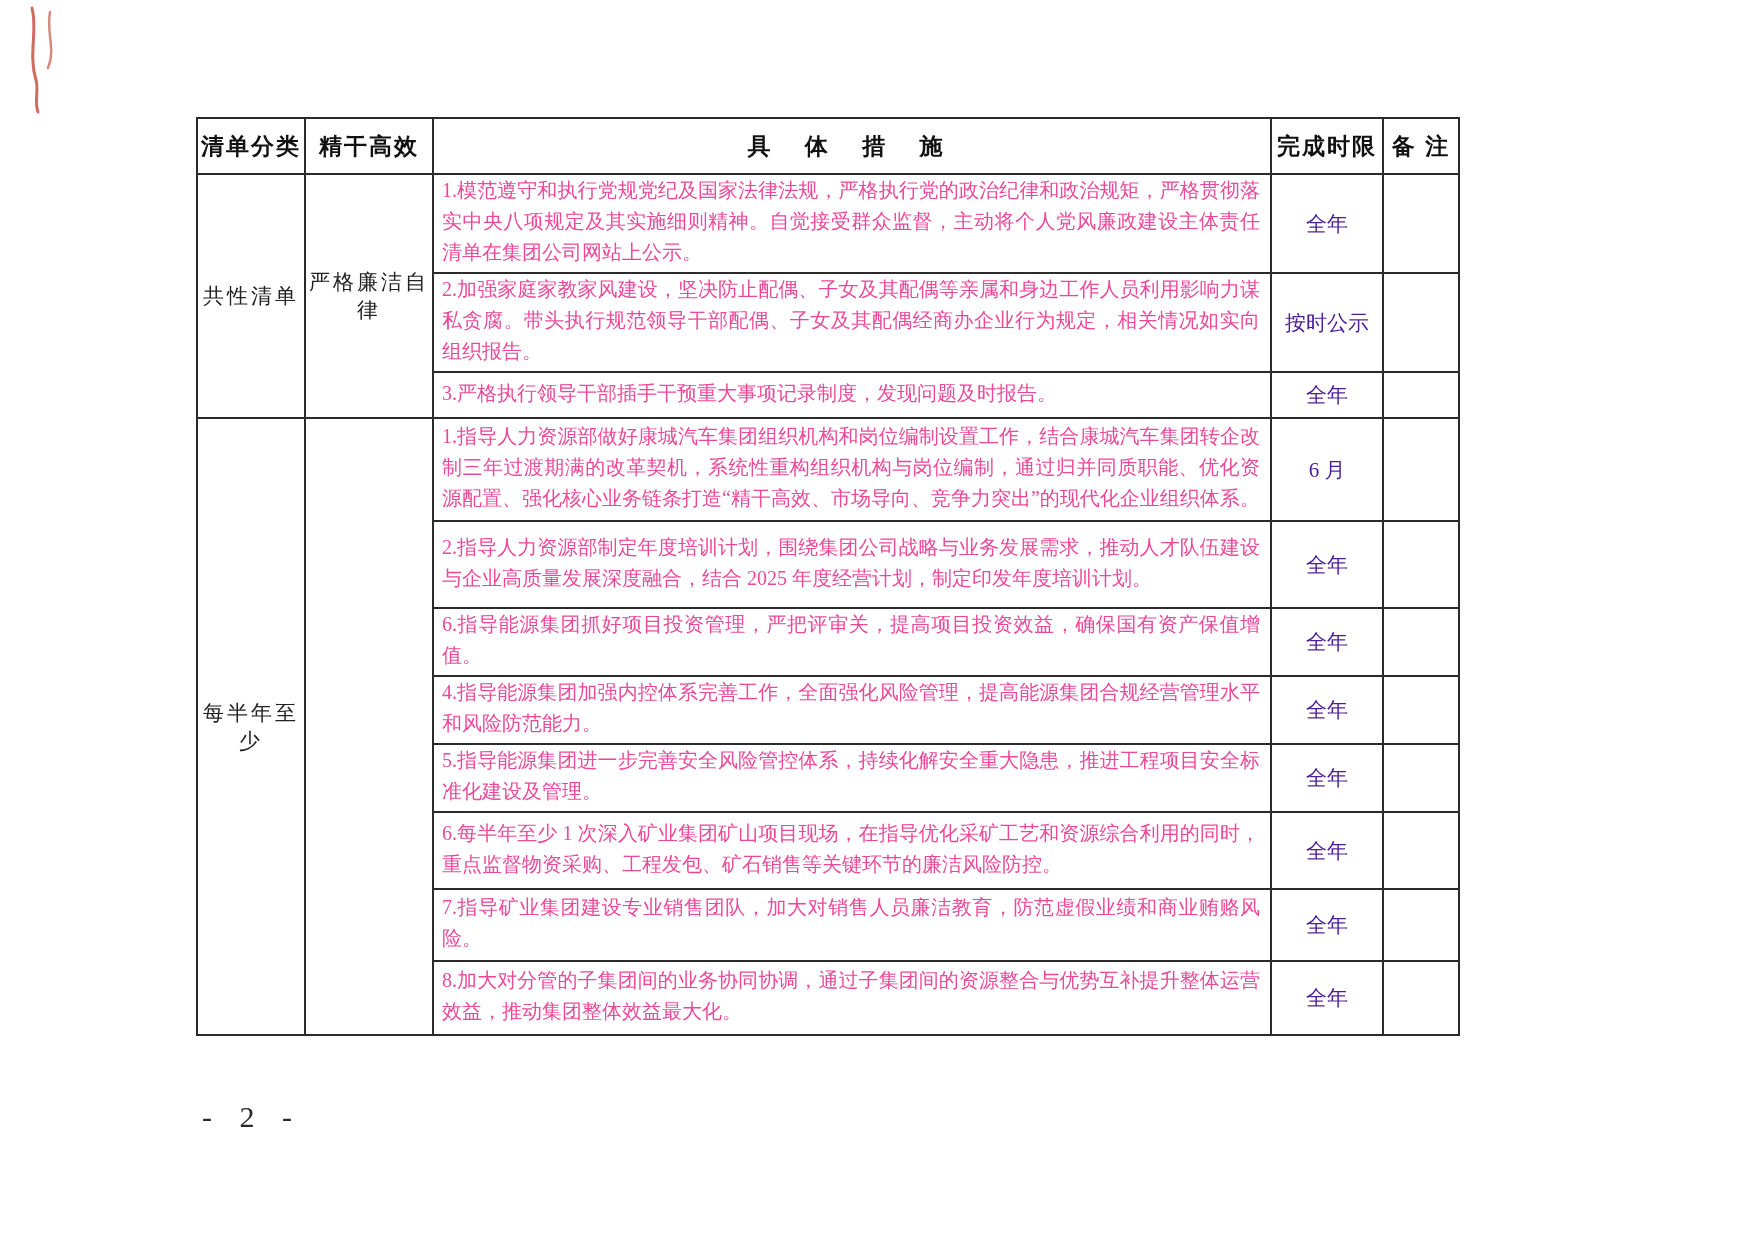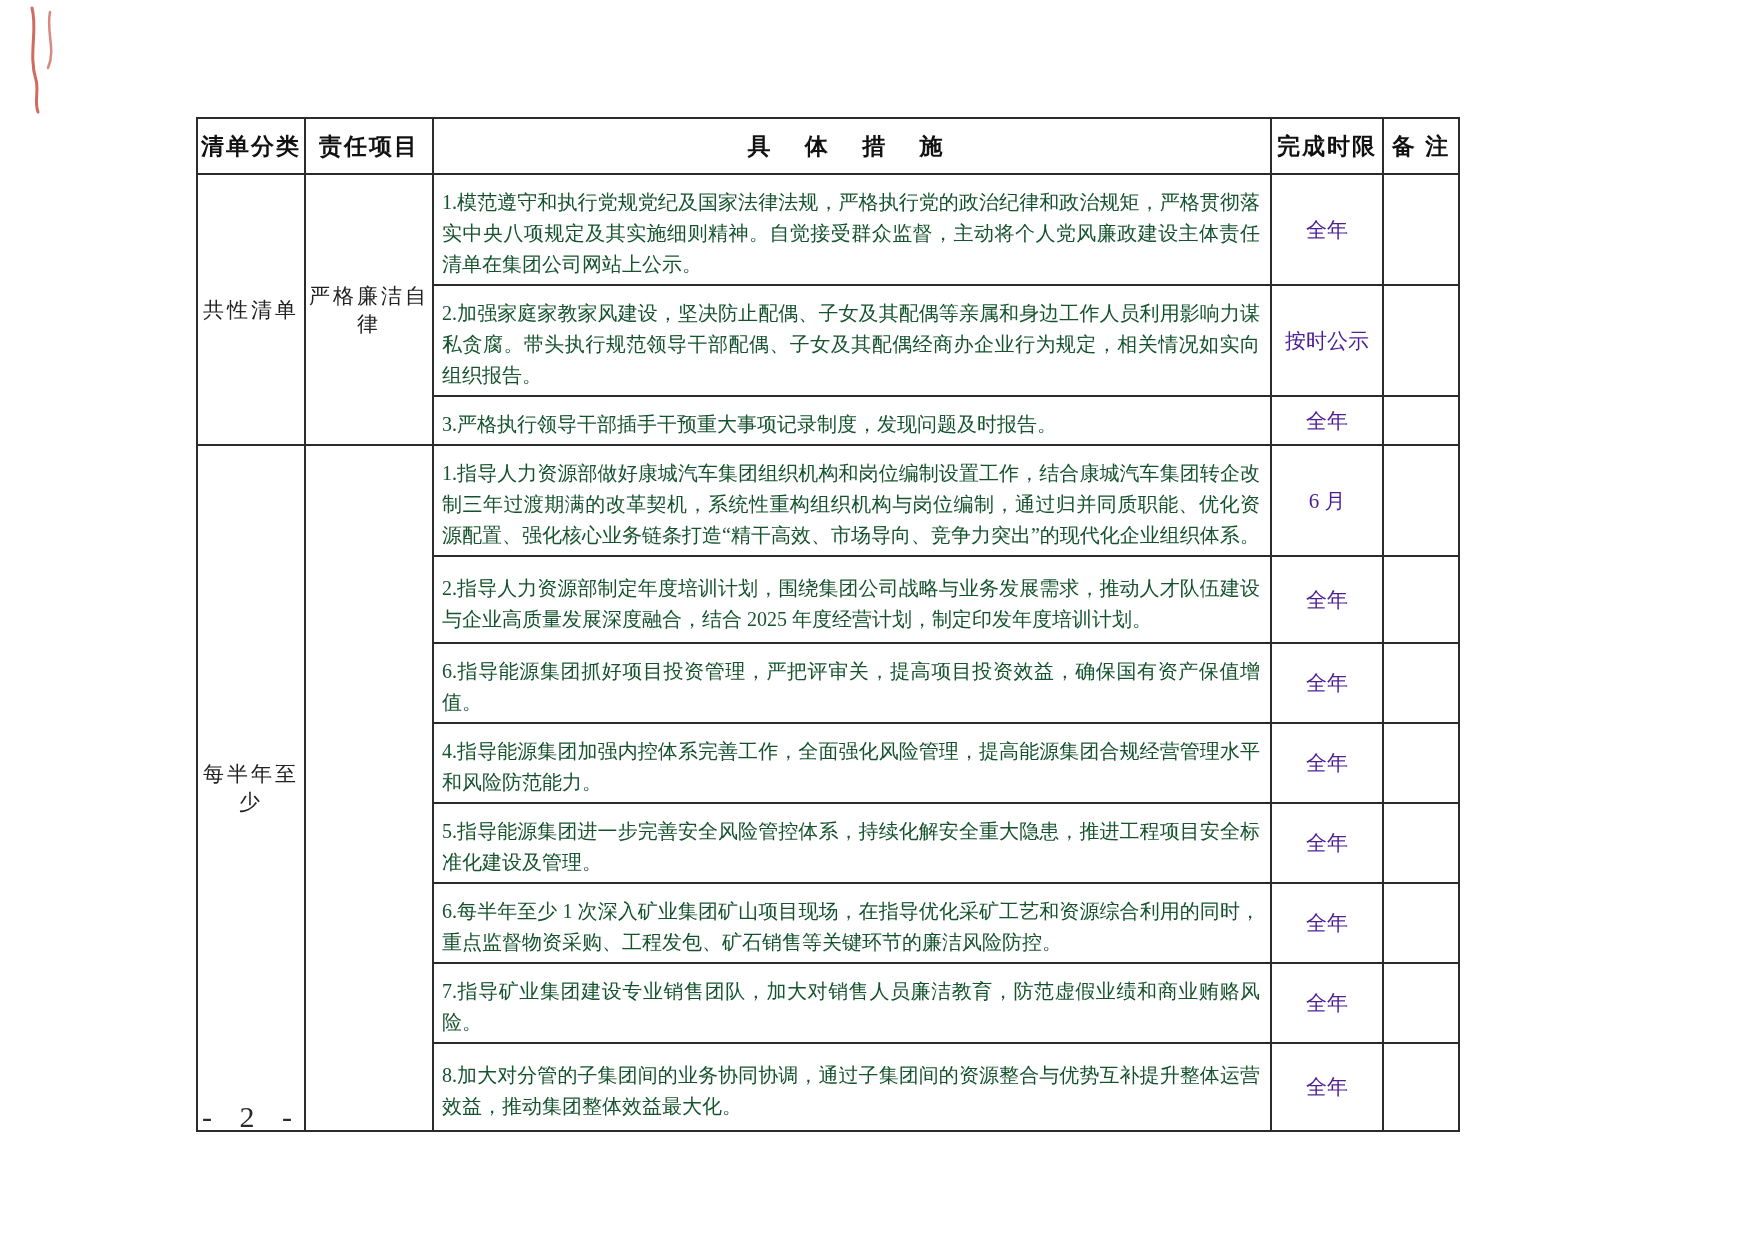"责任项目" th { text: 责任项目 -> 精干高效 }
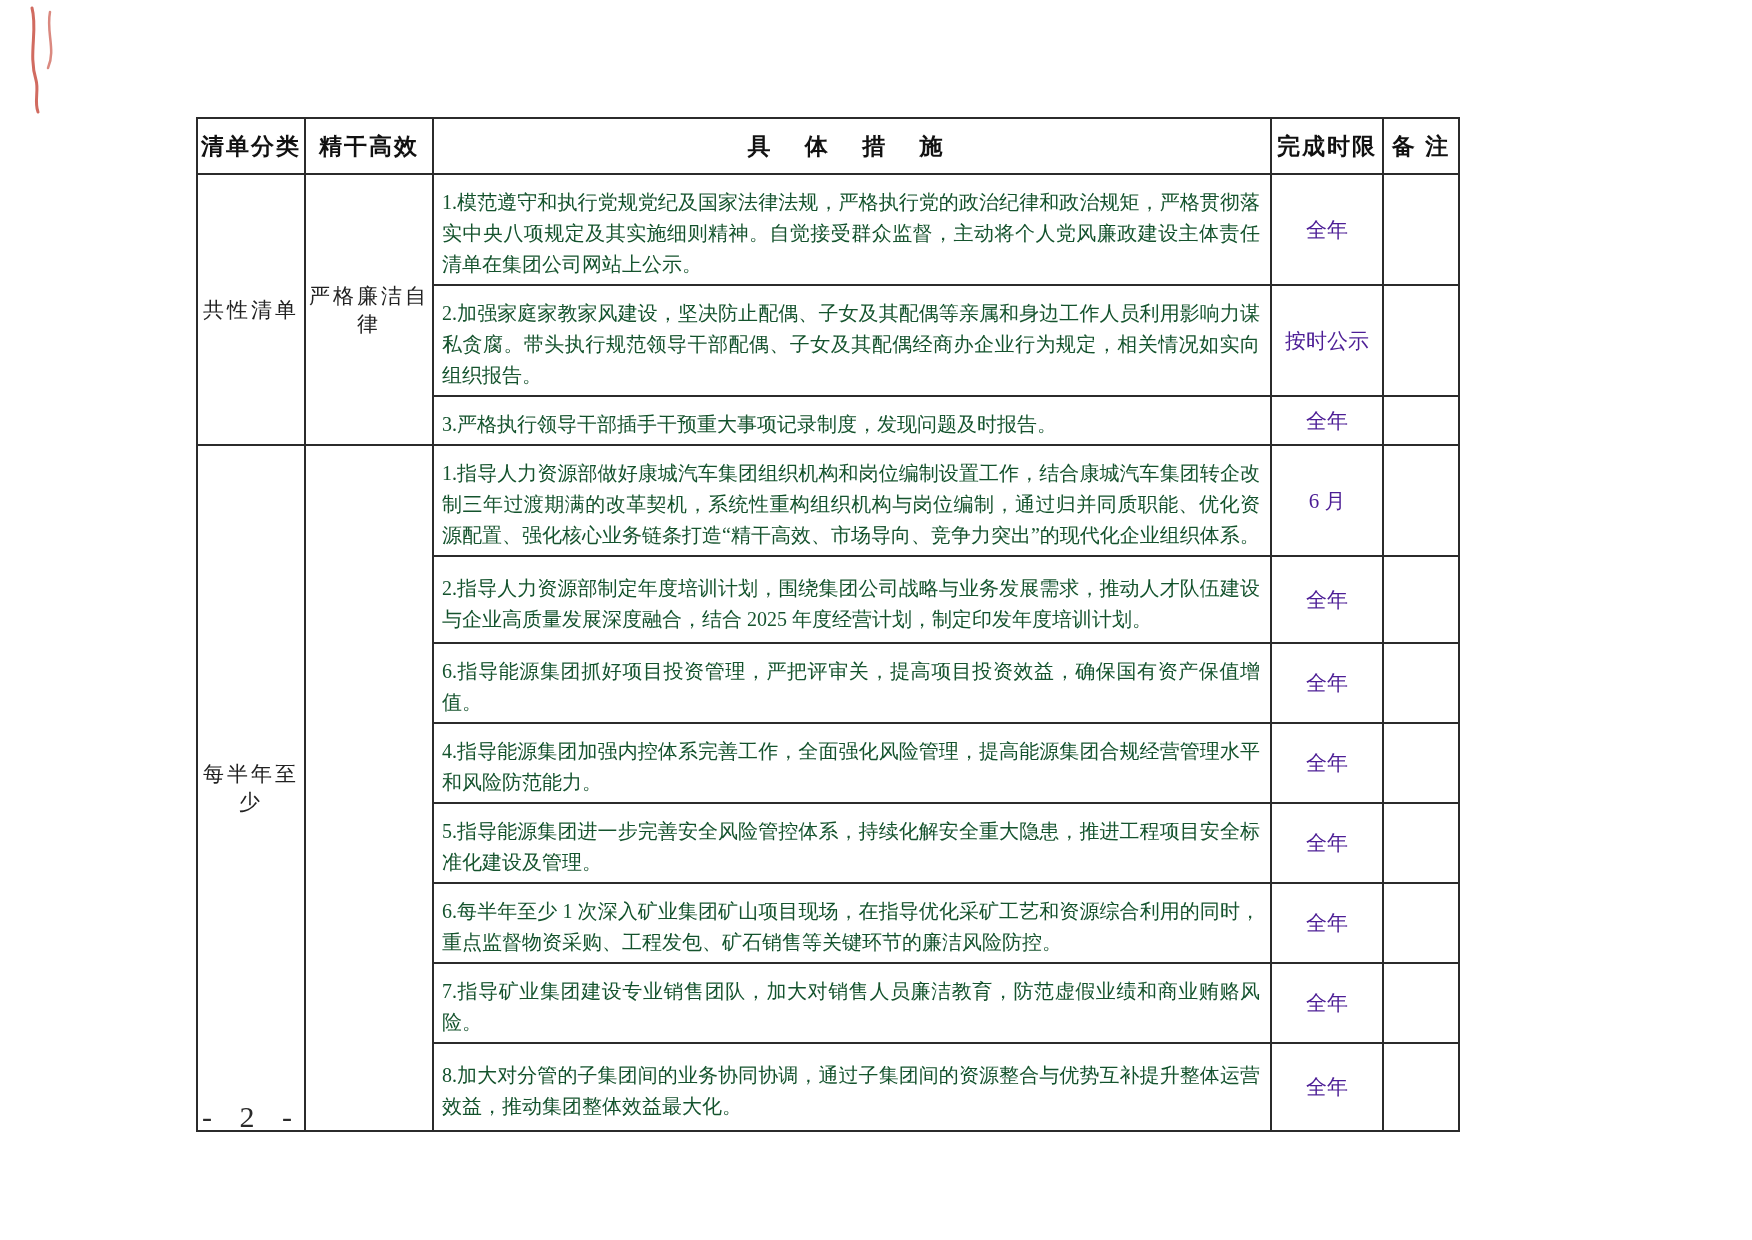"1.模范遵守和执行党规党纪及国家法律法规，严格执行党的政治纪律和政治规矩，严格贯" td.measure { color: #14532d -> #ec4899; padding: 12px 10px 4px 8px -> 0 10px 4px 8px }
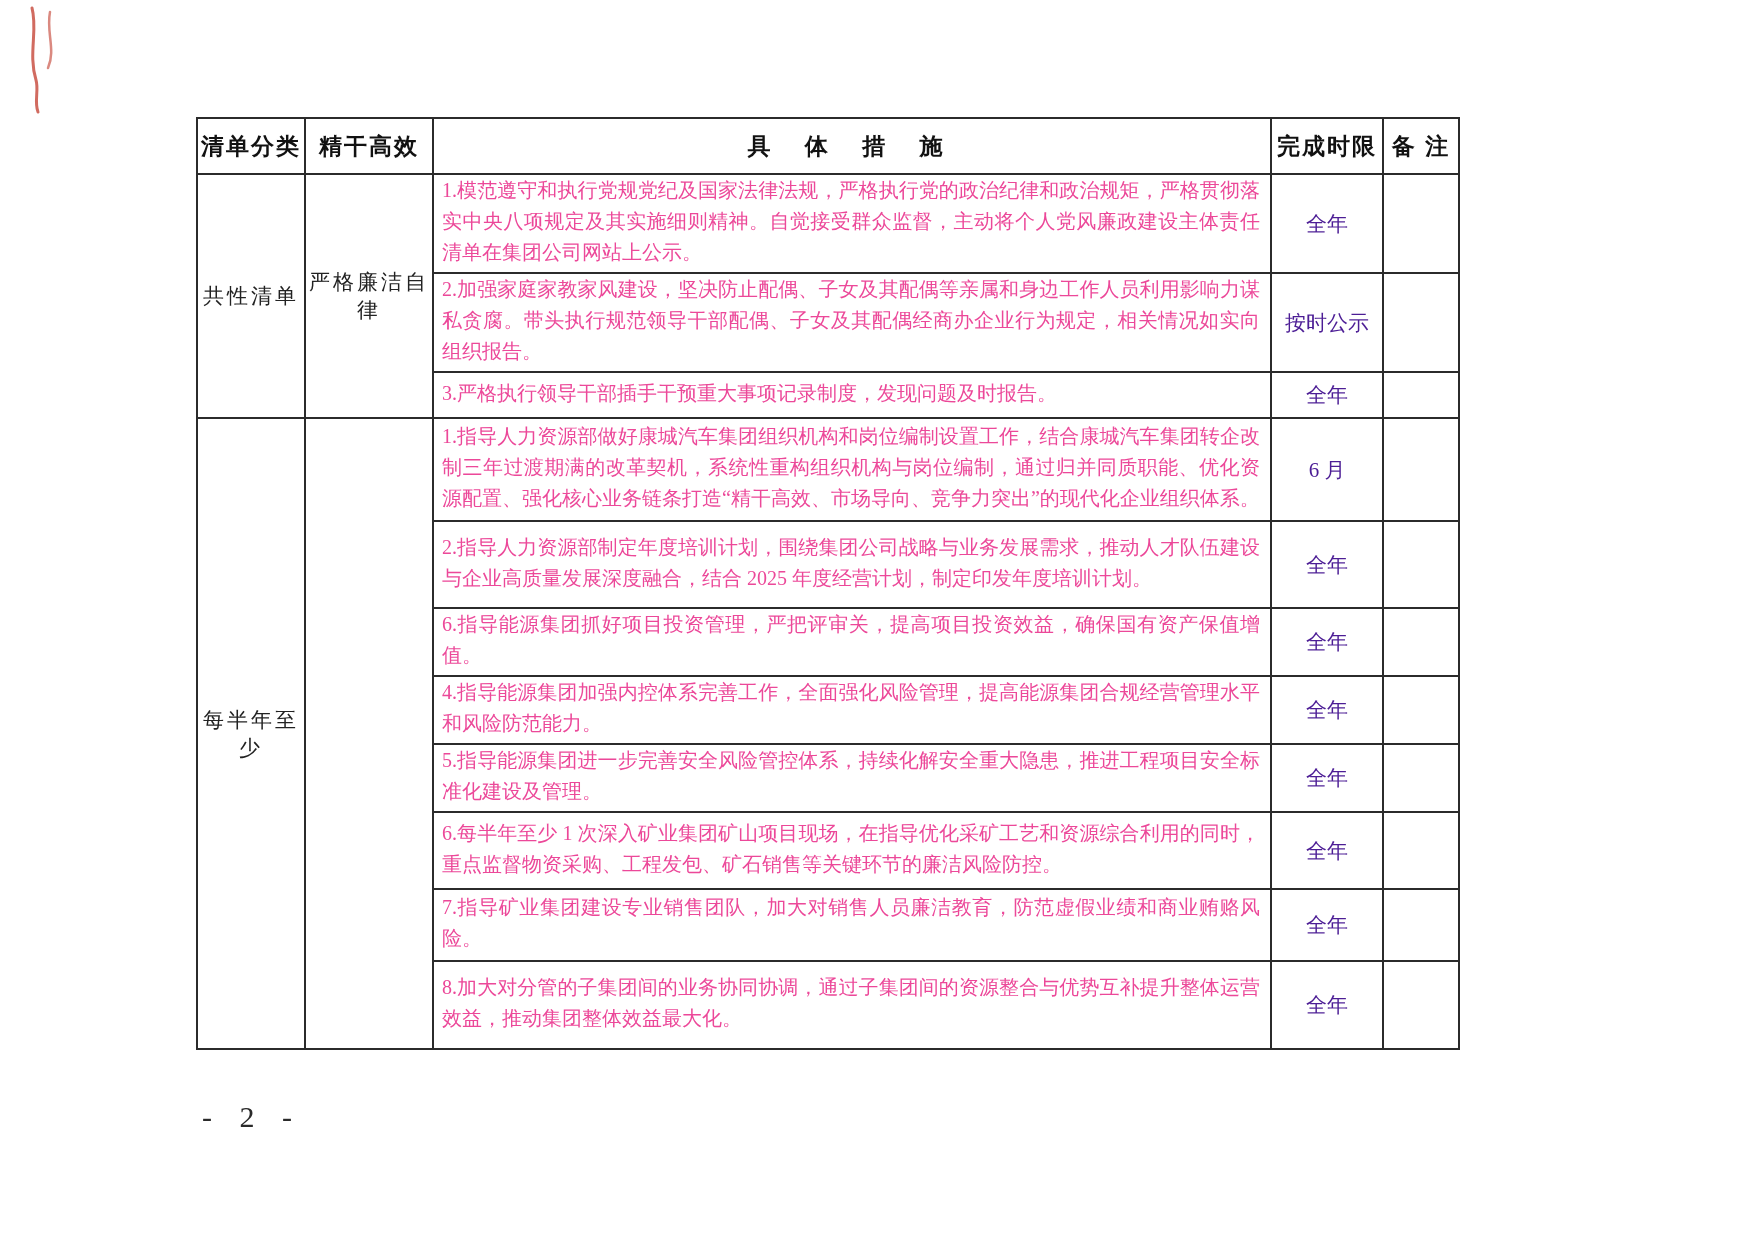"8.加大对分管的子集团间的业务协同协调，通过子集团间的资源整合与优势互补提升整体" tr.s1r7 { height: 88px -> 74px }
